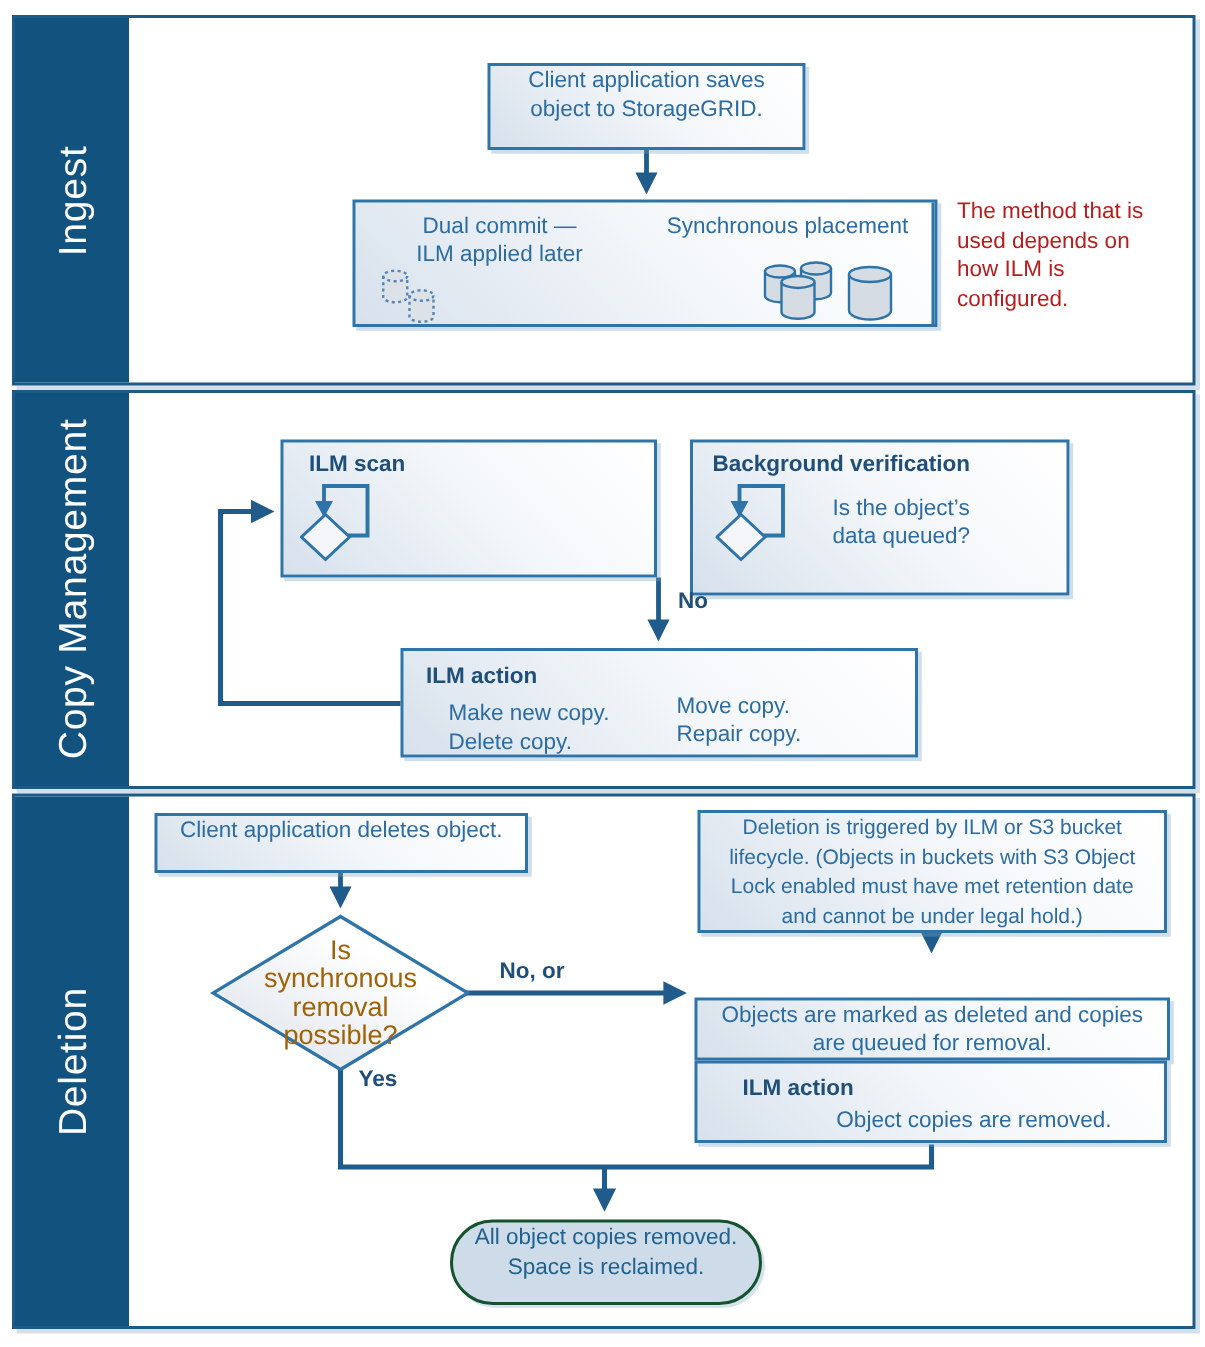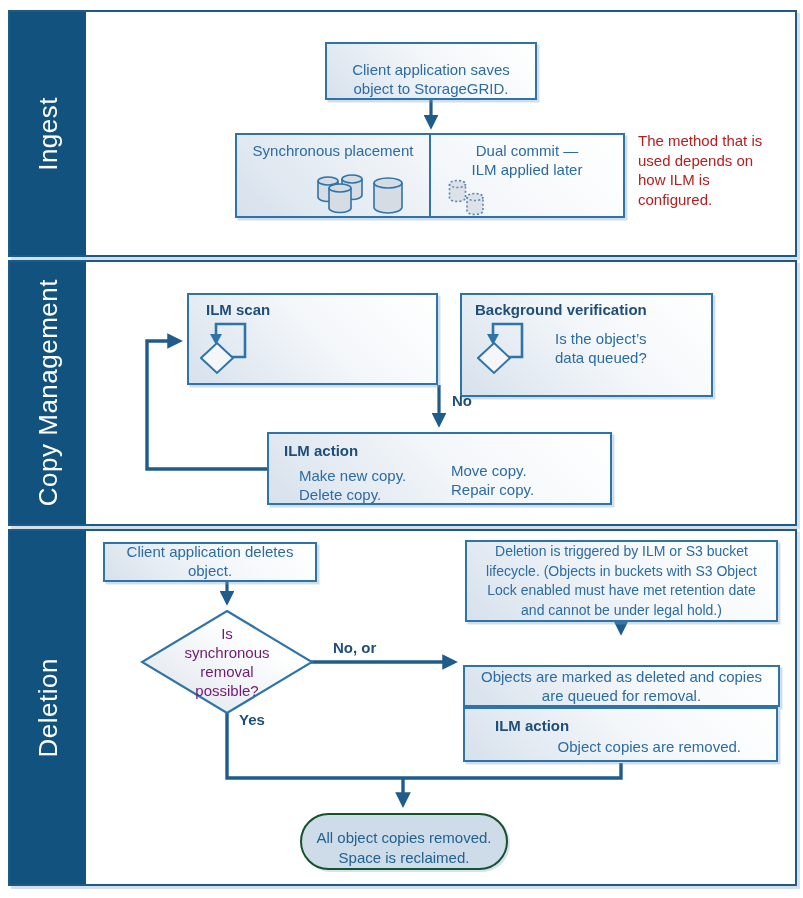"Client application saves" .center { align-items: flex-end -> flex-start }
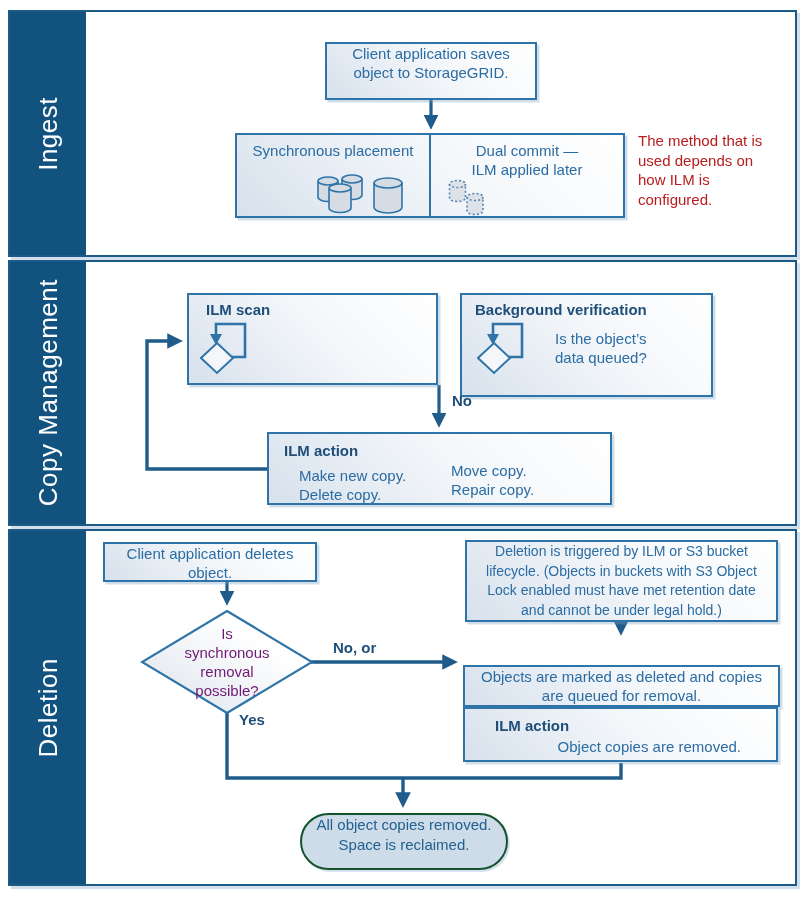"Synchronous placement" div.cell { order: before "Dual commit —" -> after "Dual commit —" }
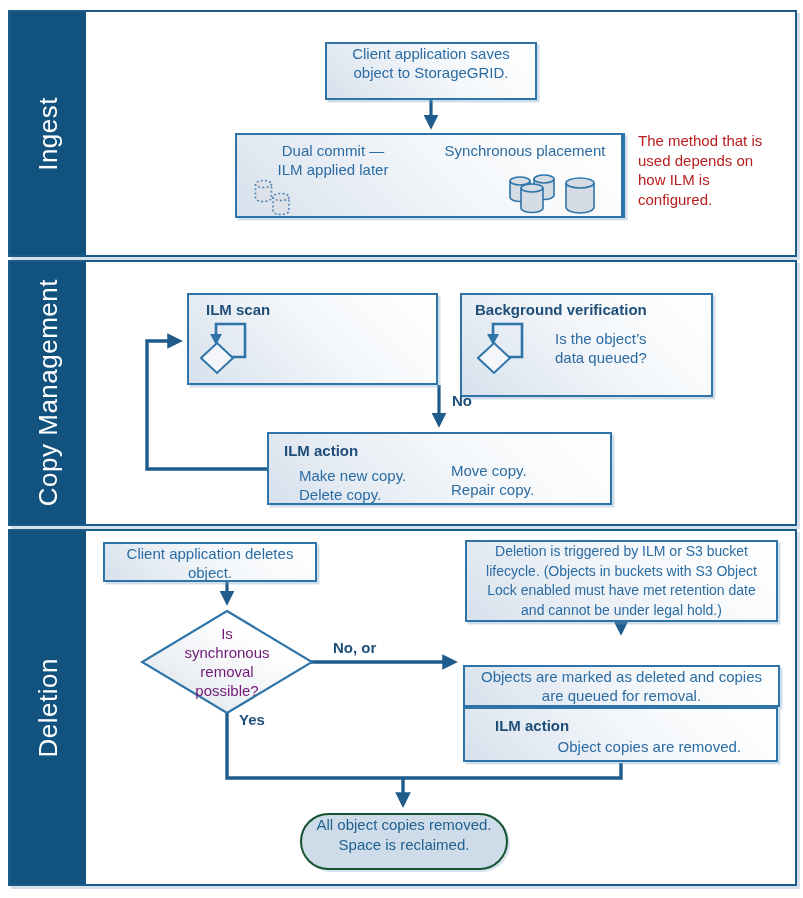"Client application deletes object." div.fbox { width: 214px -> 249px }
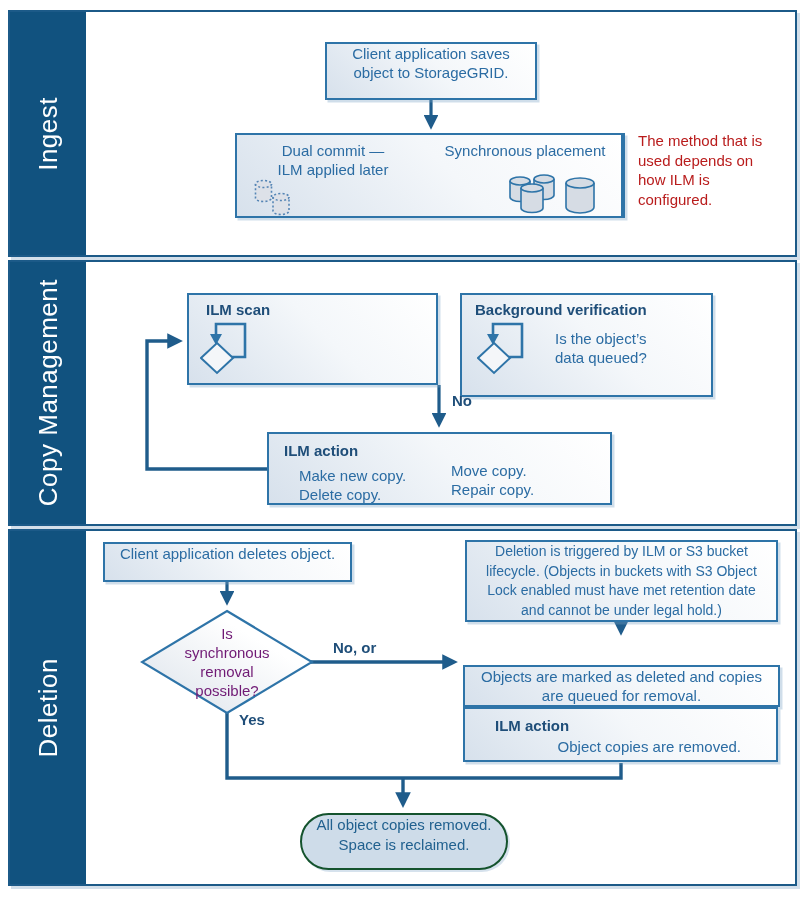"Is" .diamond-text { color: #701a75 -> #a16207; font-size: 15px -> 18px }
